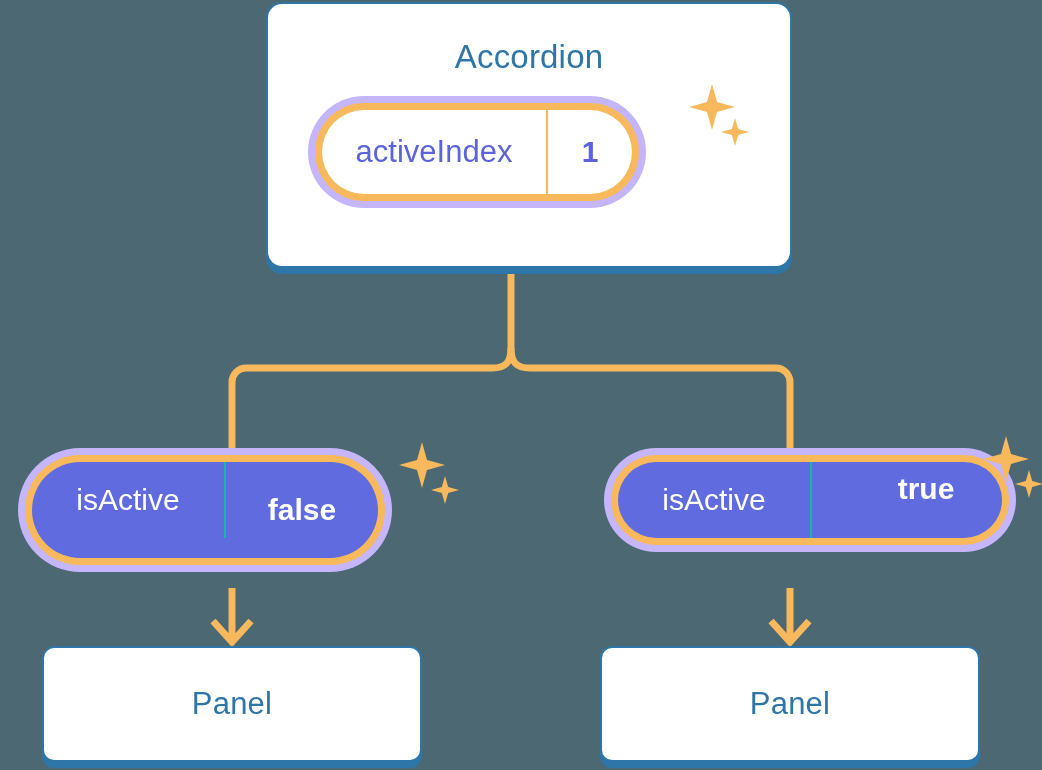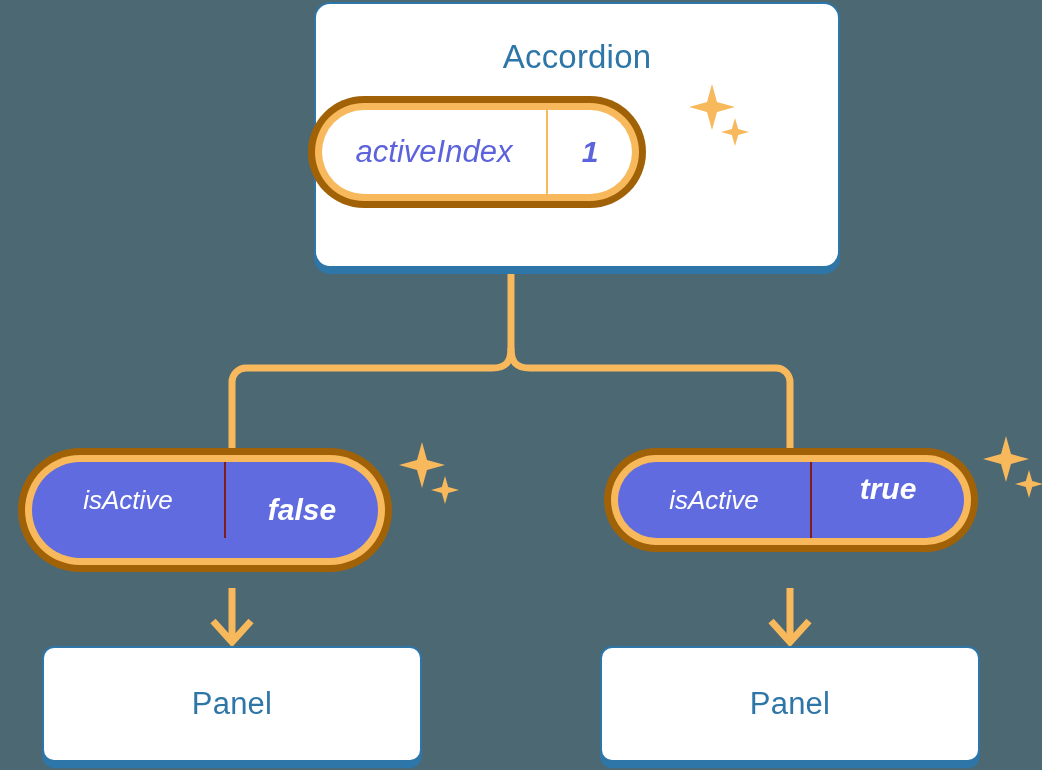"Accordion" #accordion-card { margin-left: 48px -> none }
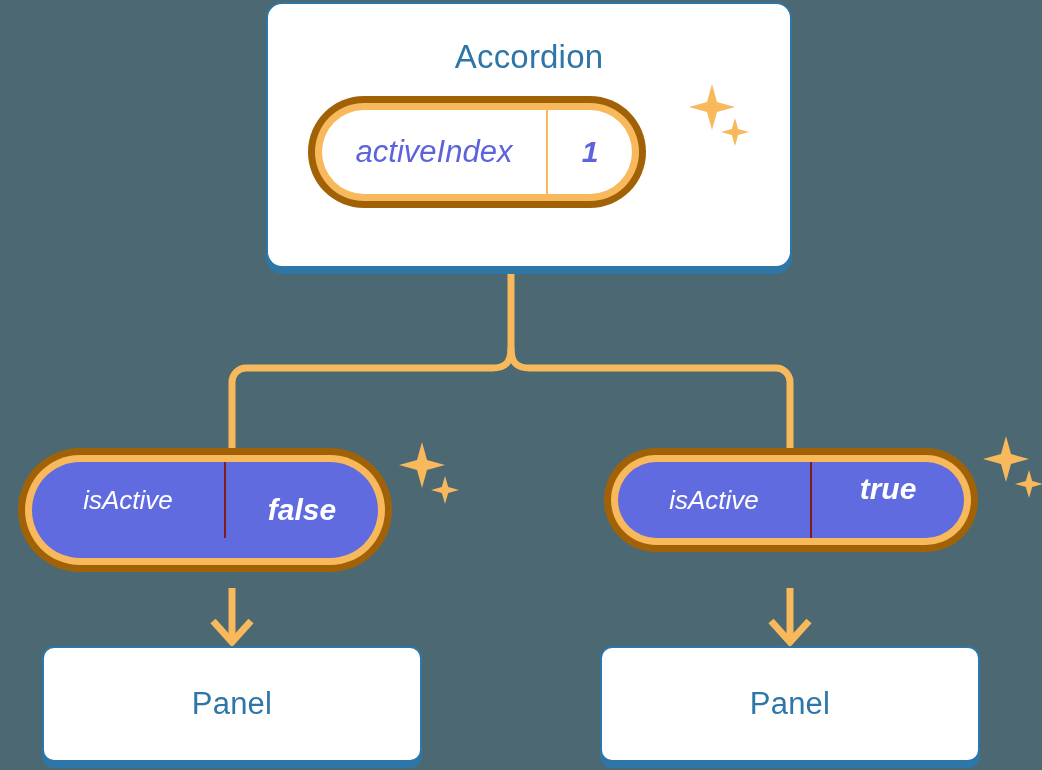"activeIndex" .pill-halo { background: #a16207 -> #c4b5fd; font-style: italic -> none }
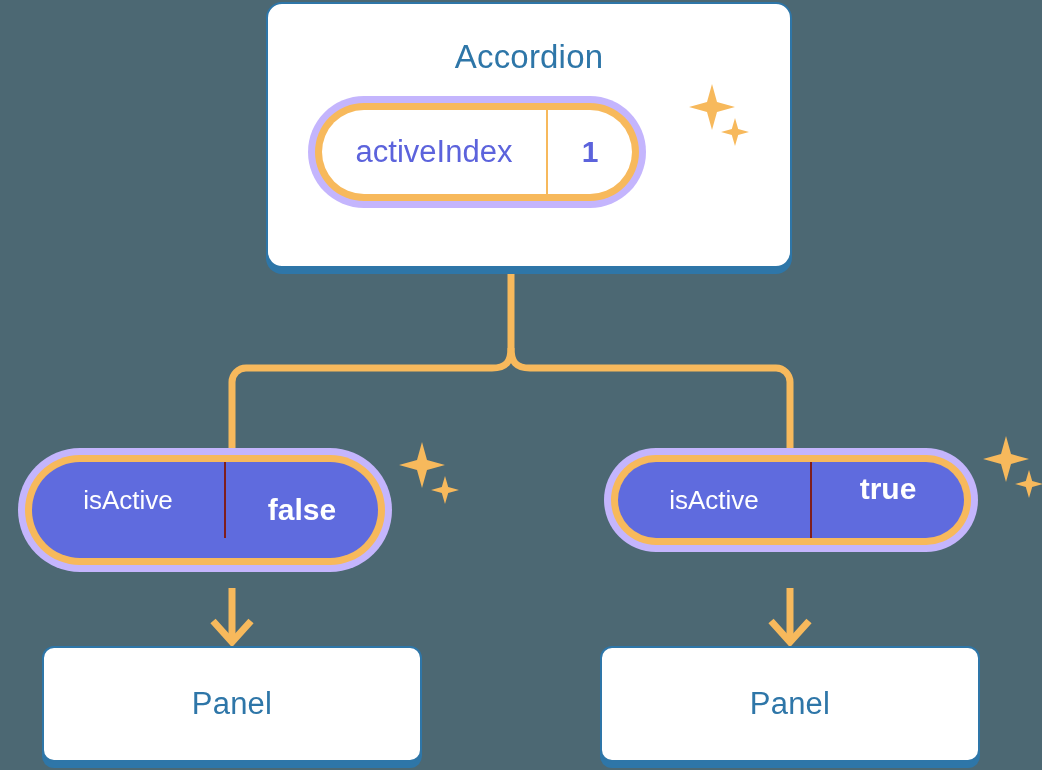"isActive" .pill-solid .pill-key { border-right: 2px solid #7f1d1d -> 2px solid #14b8a6; font-size: 26px -> 30px }
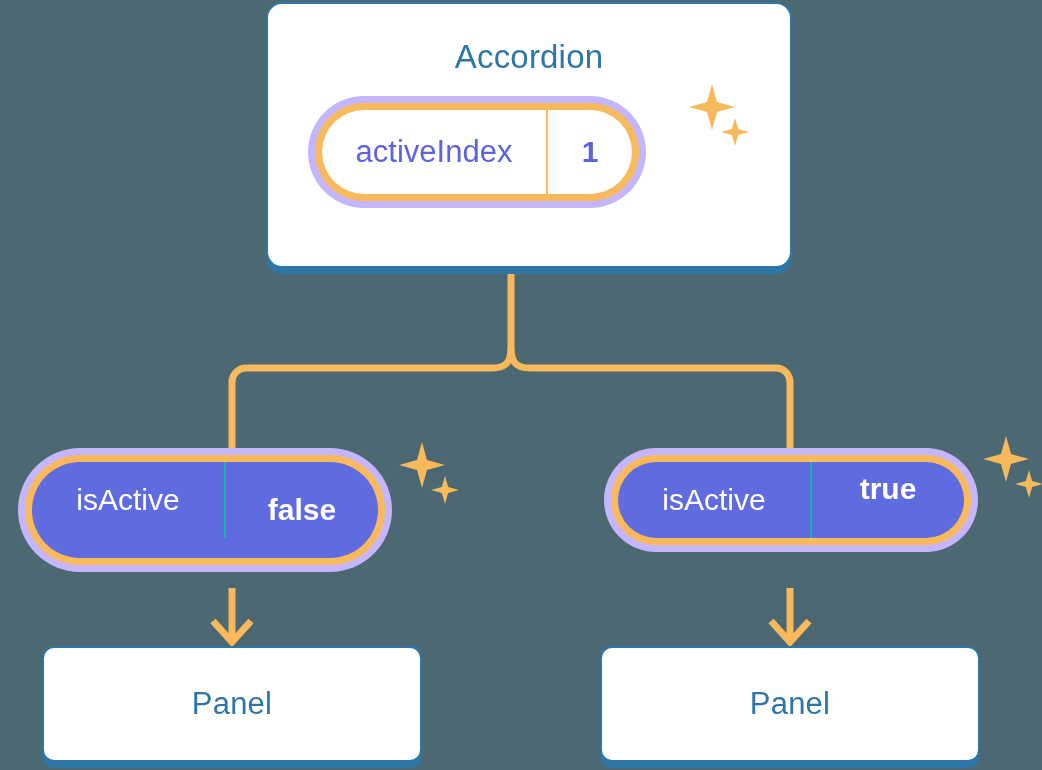"true" #pill-is-active-right .pill-val { margin-left: none -> 38px }
